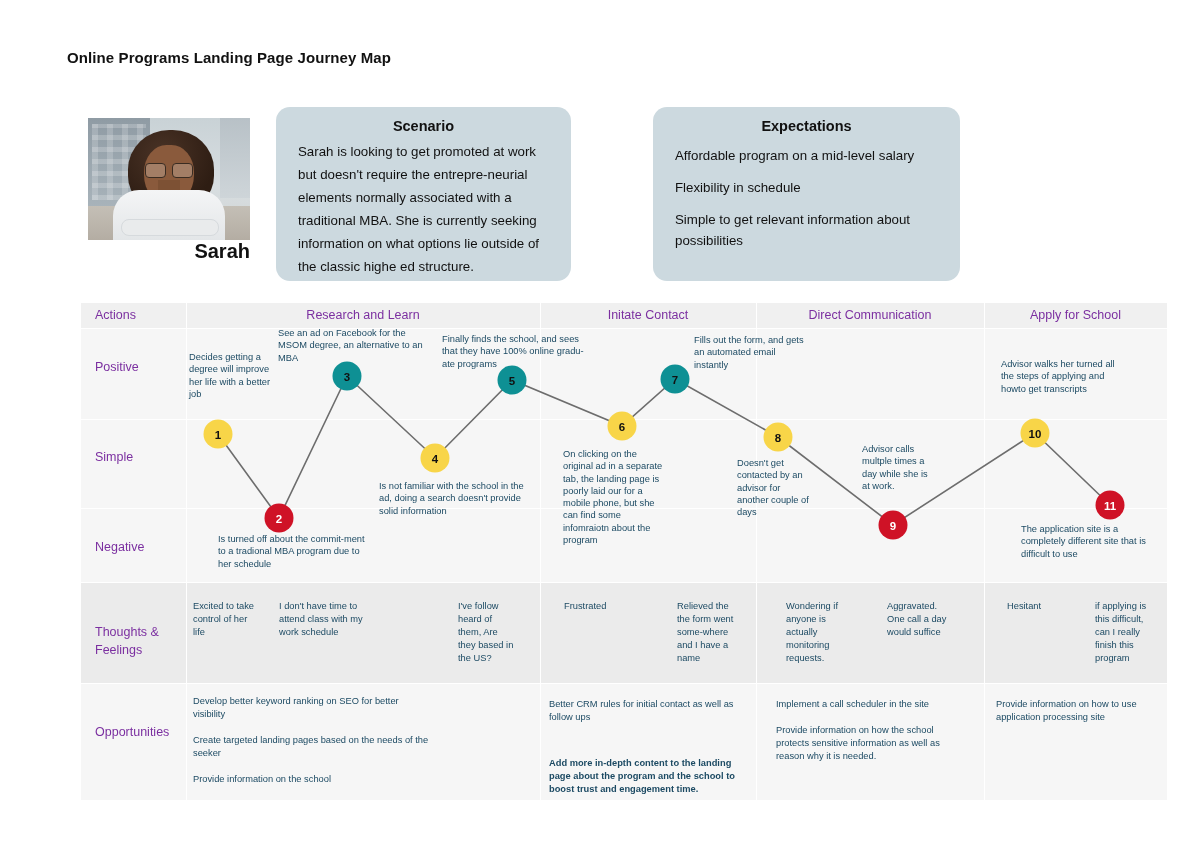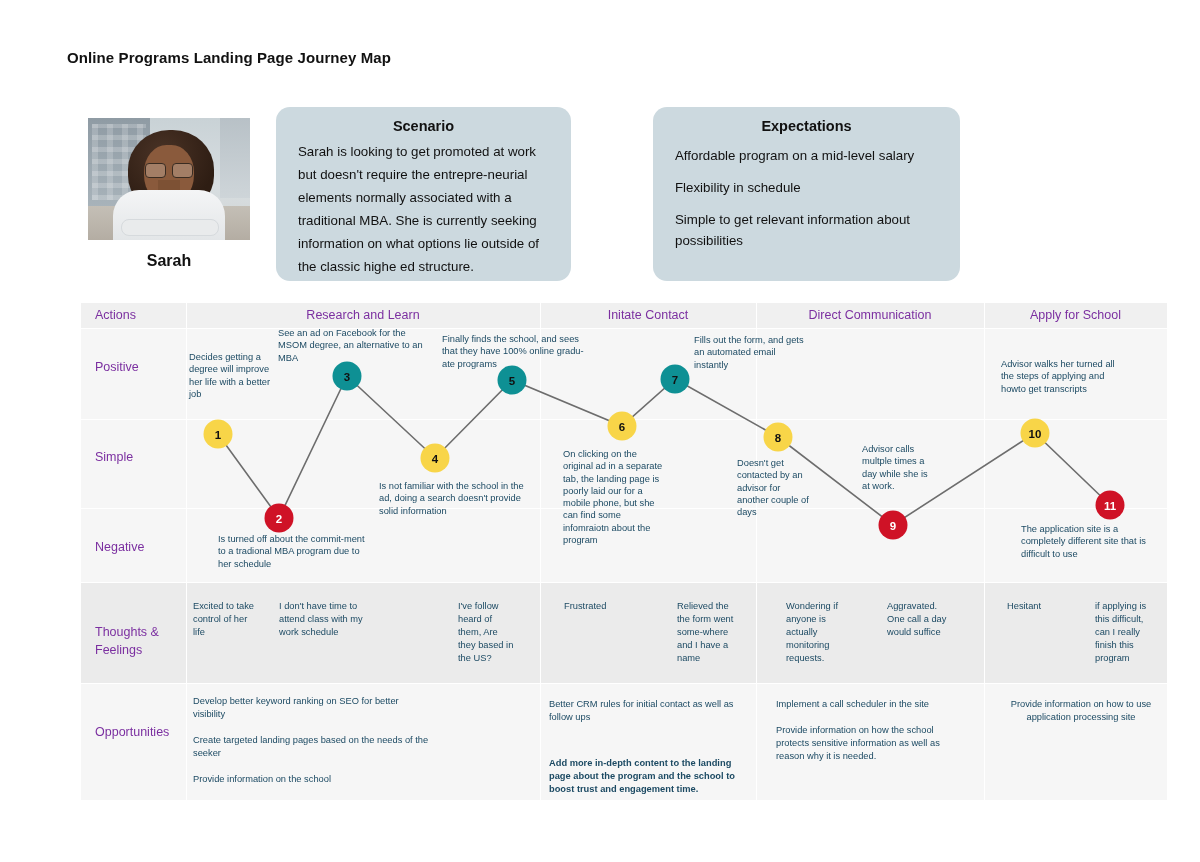"Sarah" #persona-name { font-size: 16px -> 20px; margin-top: 12px -> none; text-align: center -> right }
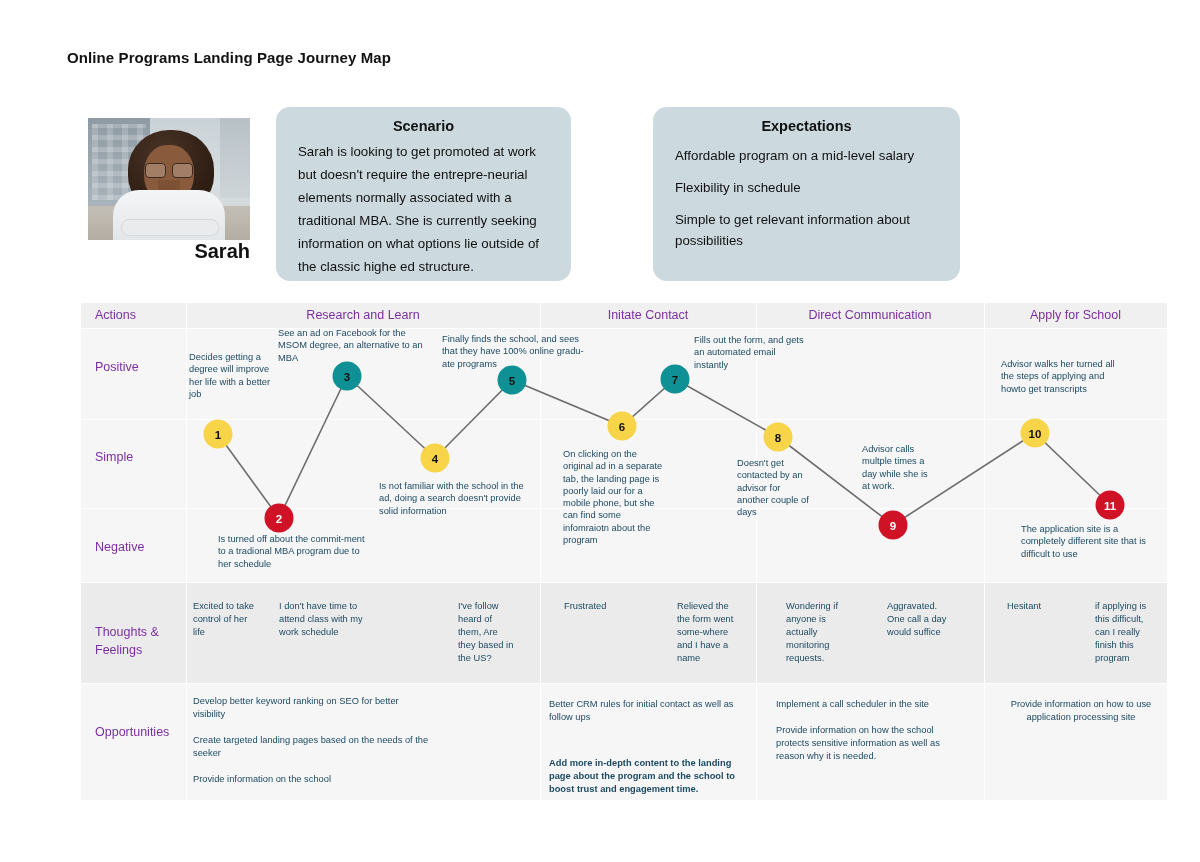"Provide information on how to" div.opp { text-align: center -> none }
